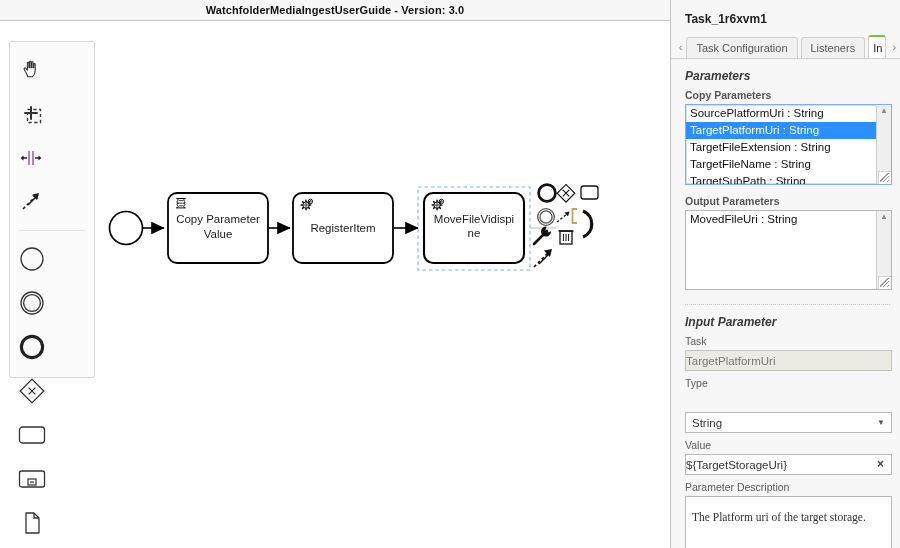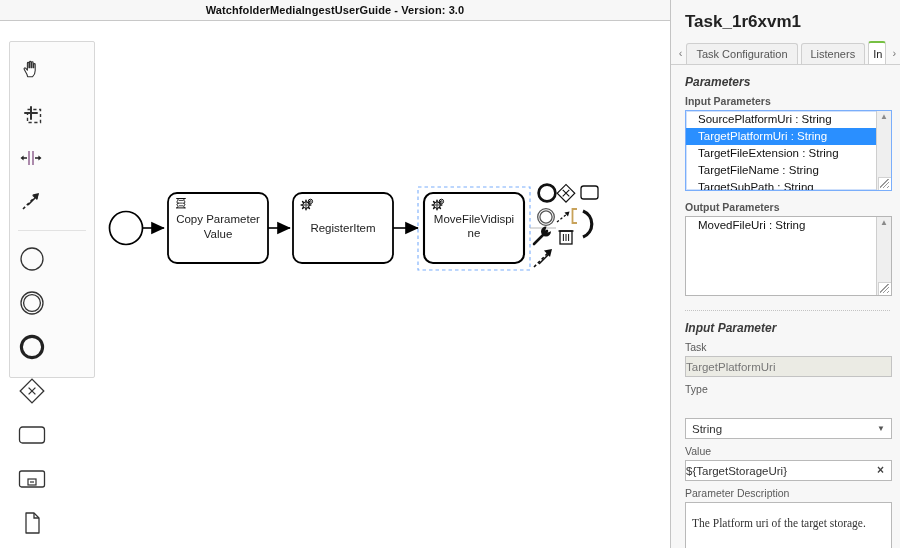"Task_1r6xvm1" .panel-title { font-size: 17px -> 12px }
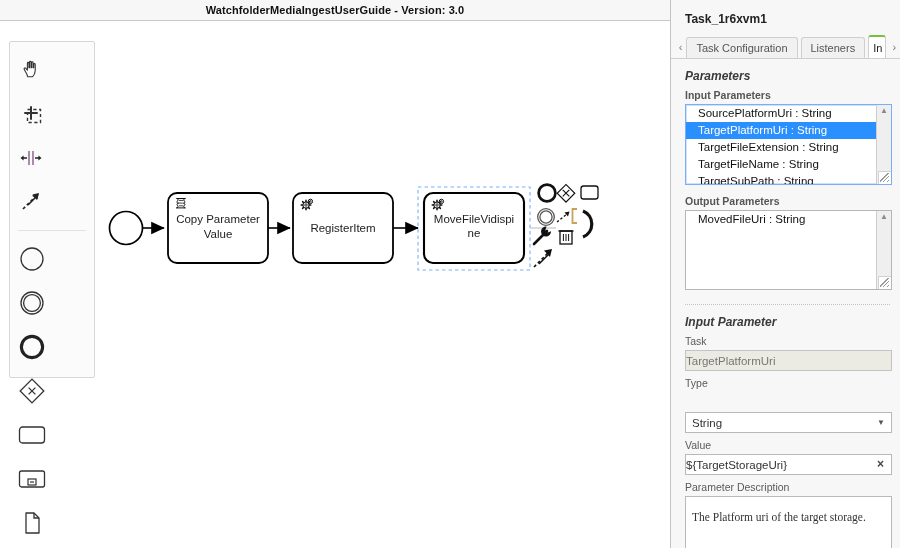"Input Parameters" div.field-label { text: Input -> Copy }
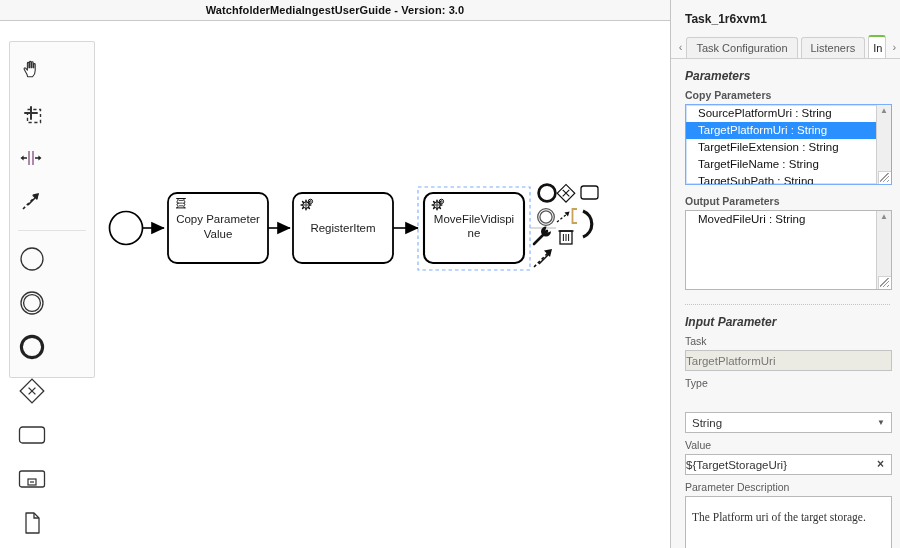"SourcePlatformUri : String" .listbox li { padding: 1px 12px -> 1px 4px }
